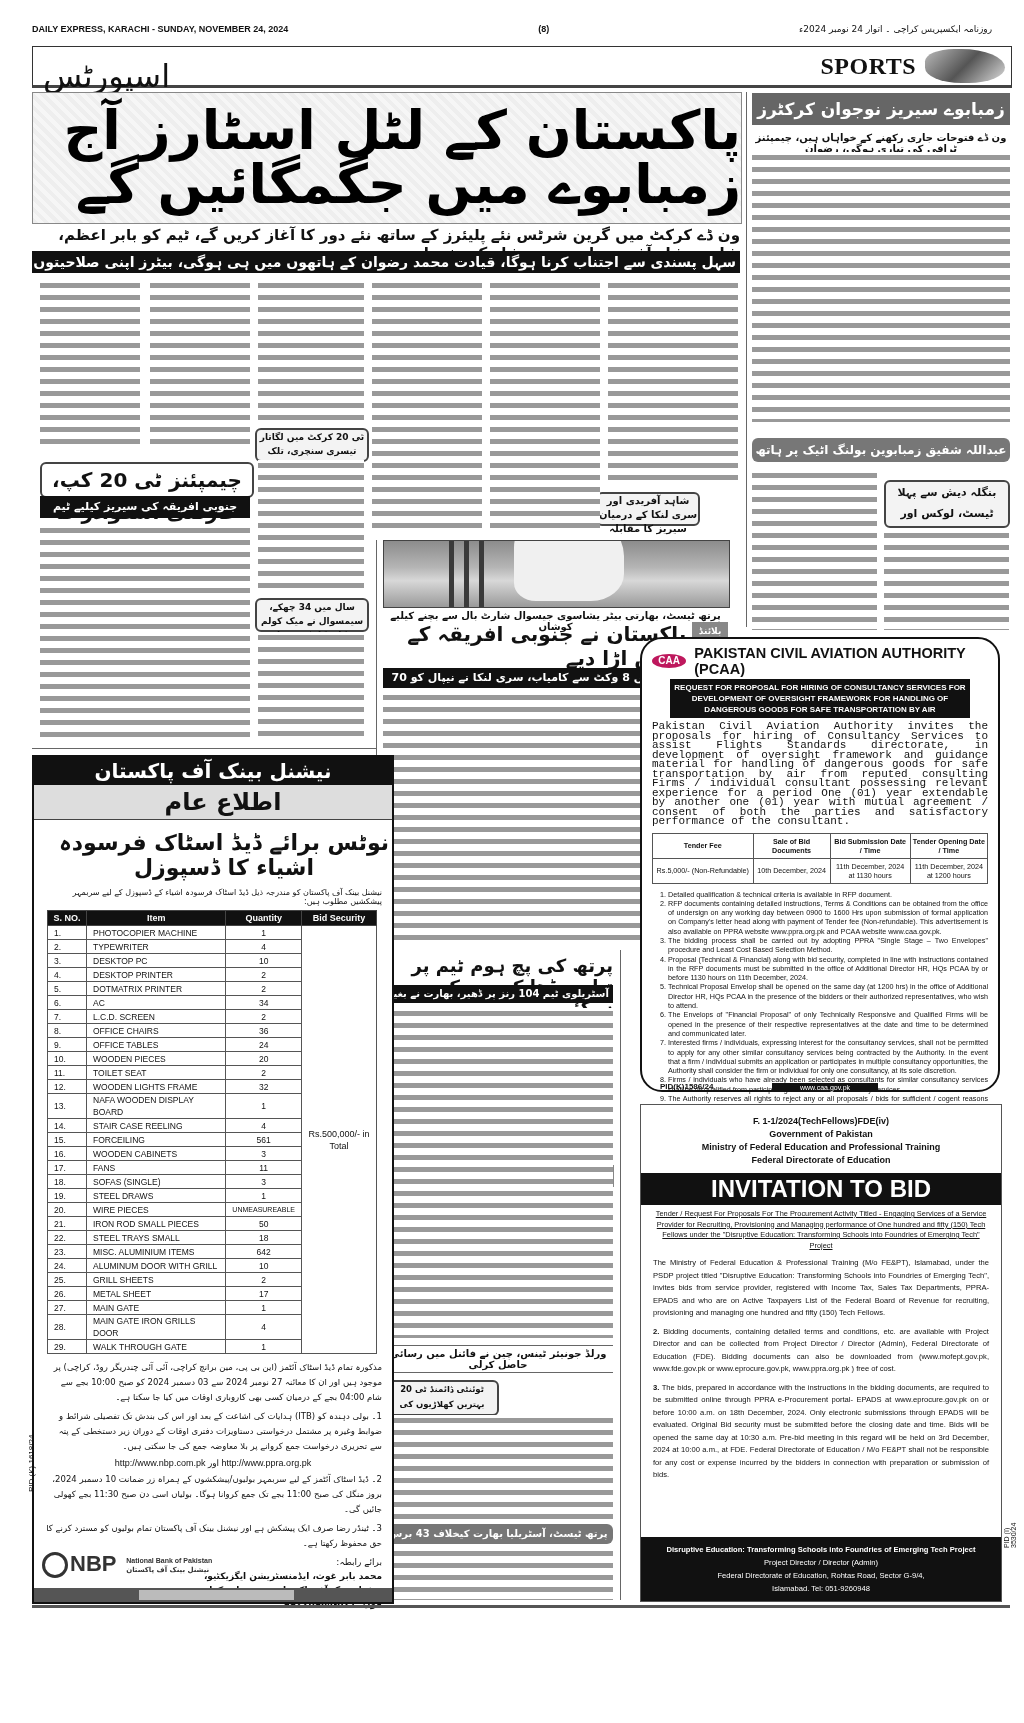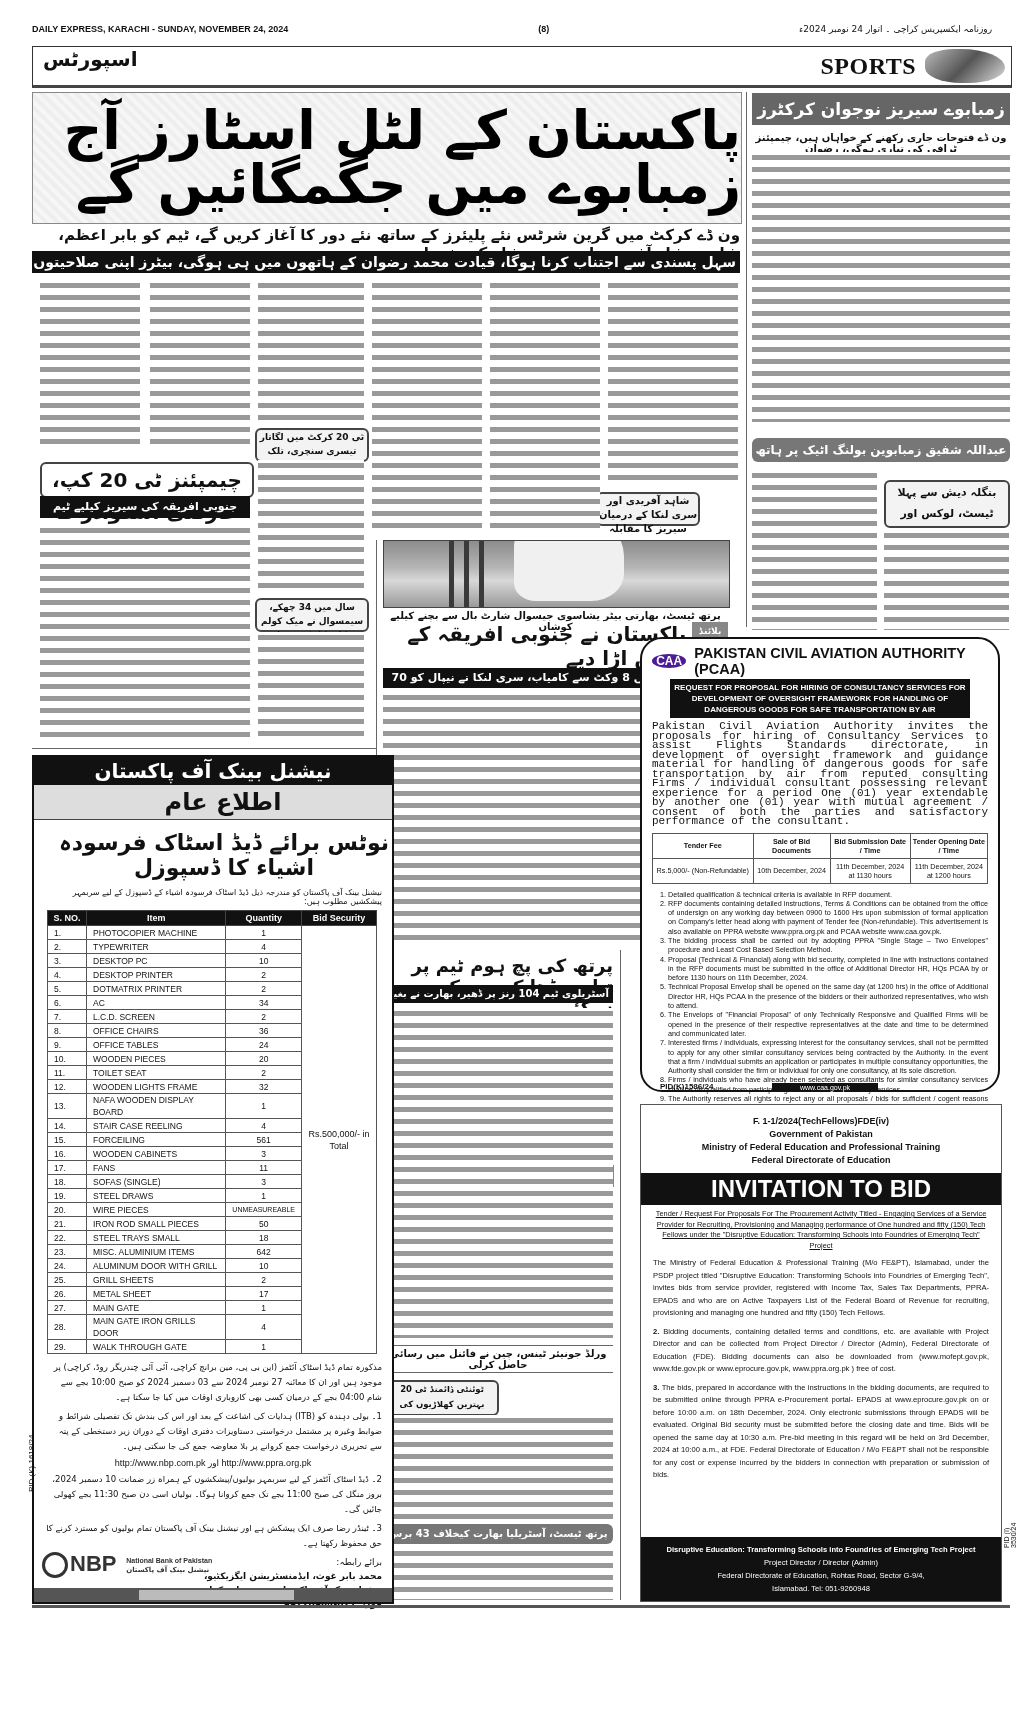"اسپورٹس" .banner .sports-ur { font-size: 20px -> 32px; font-weight: bold -> normal; top: 0 -> 10px }
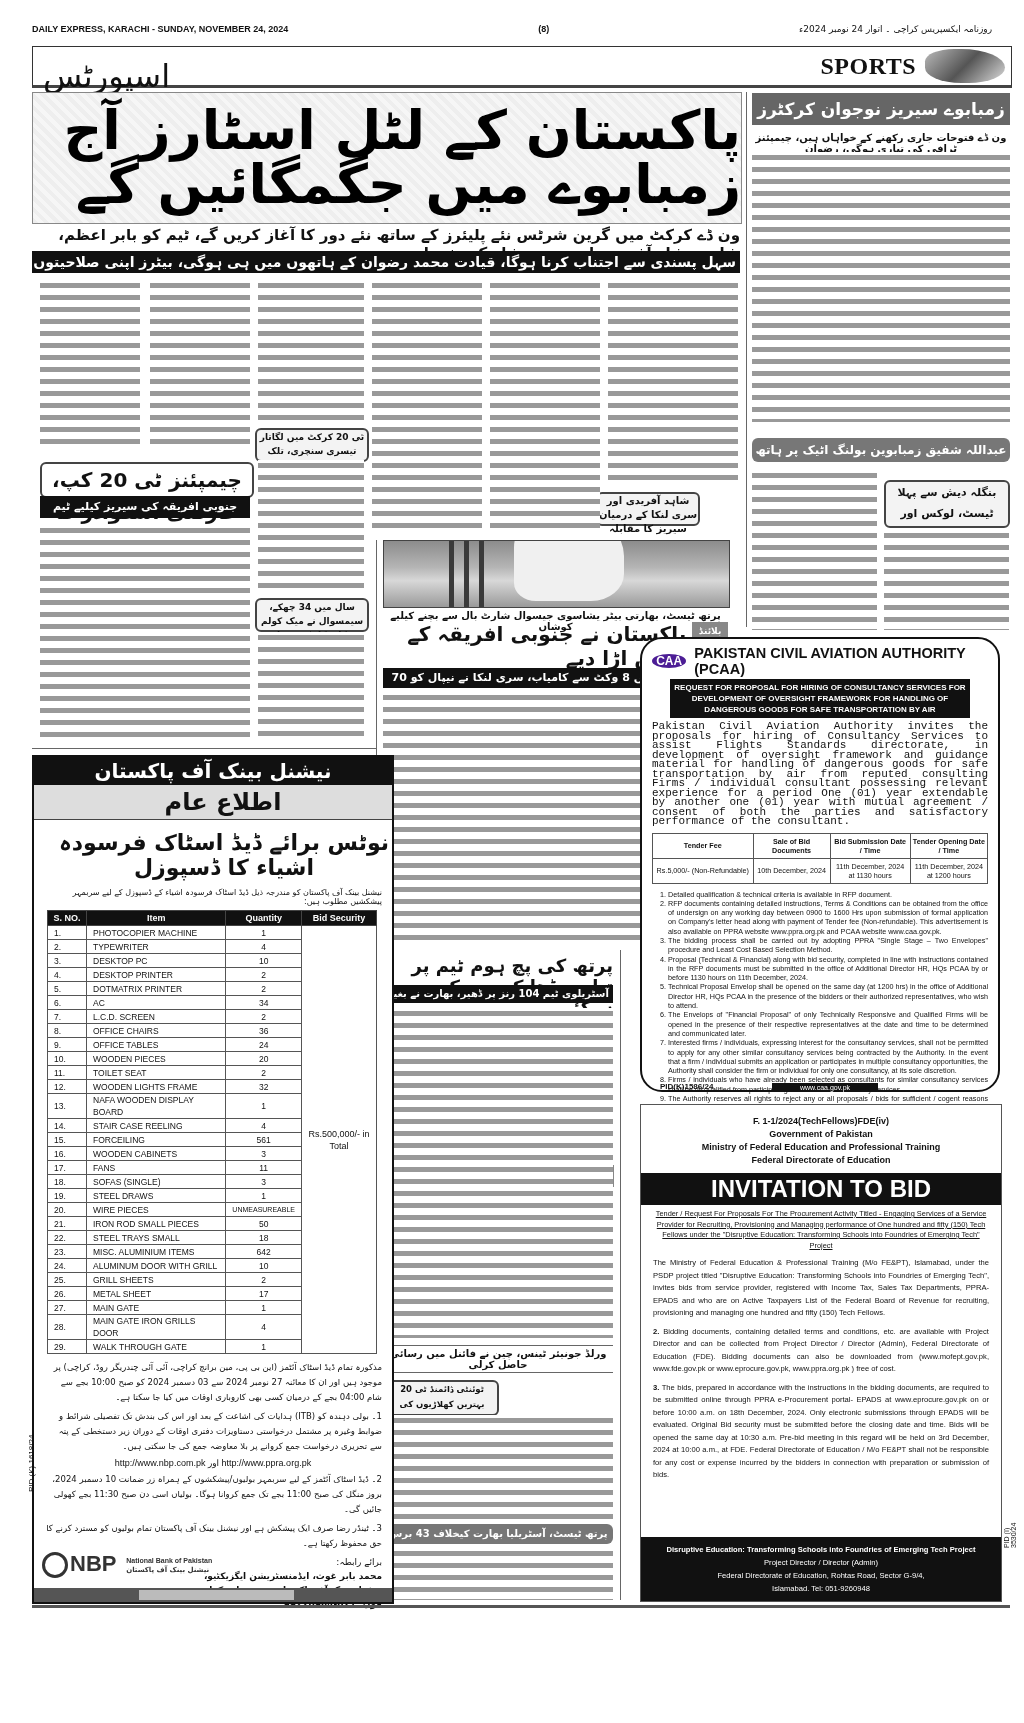"CAA" .pcaa .caa-logo { background: #4c1d95 -> #be185d; font-size: 12px -> 10px }
